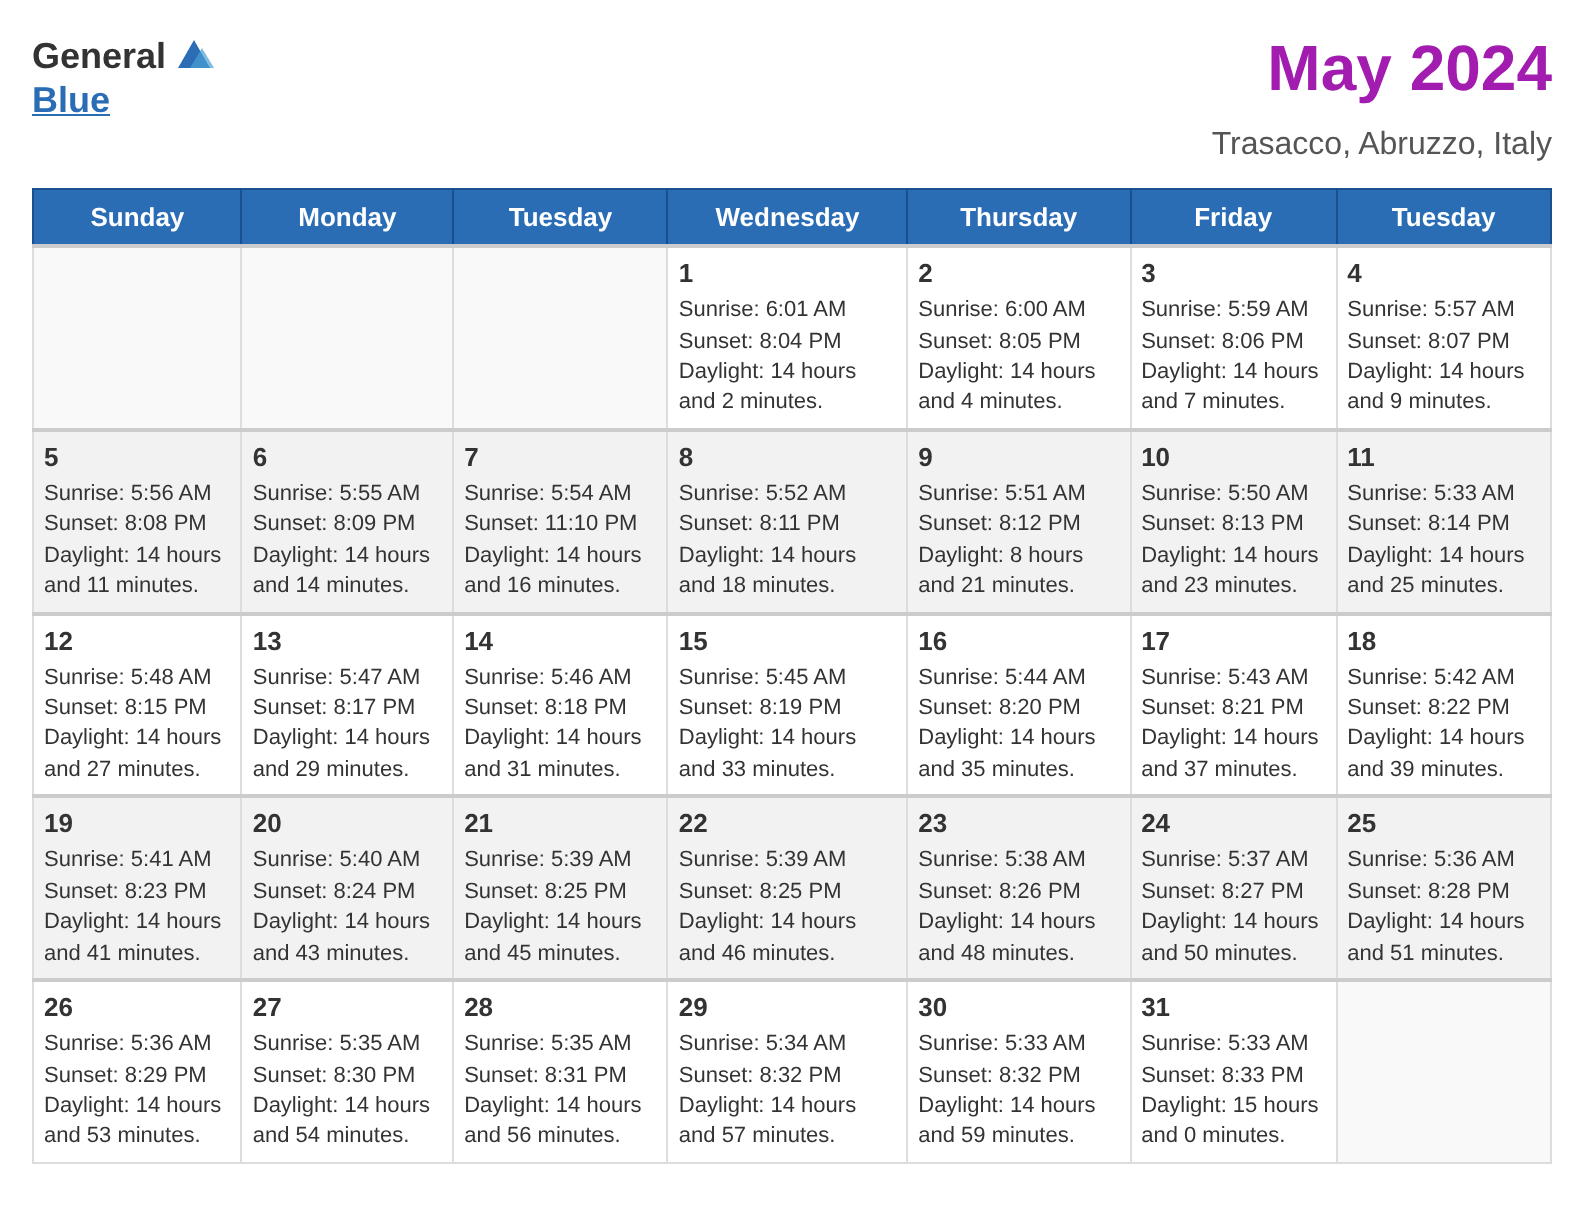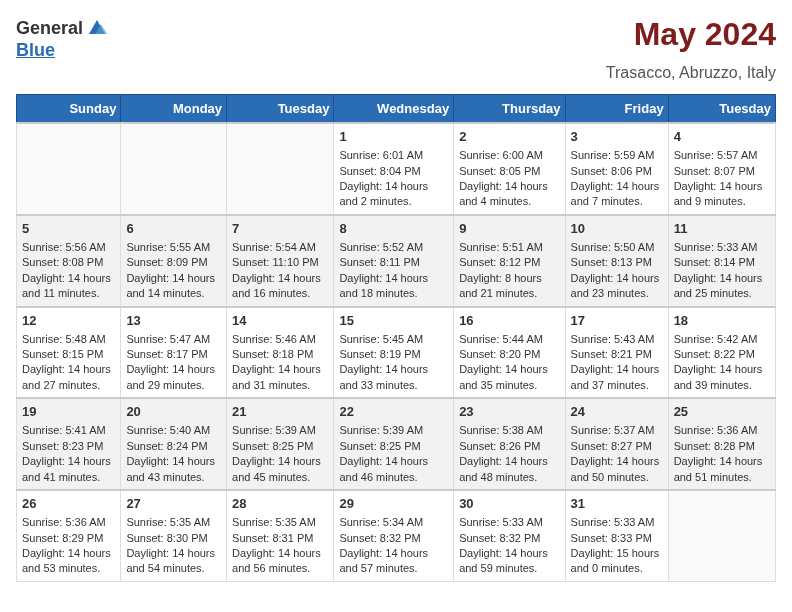"May 2024" .main-title { color: #7f1d1d -> #a21caf }
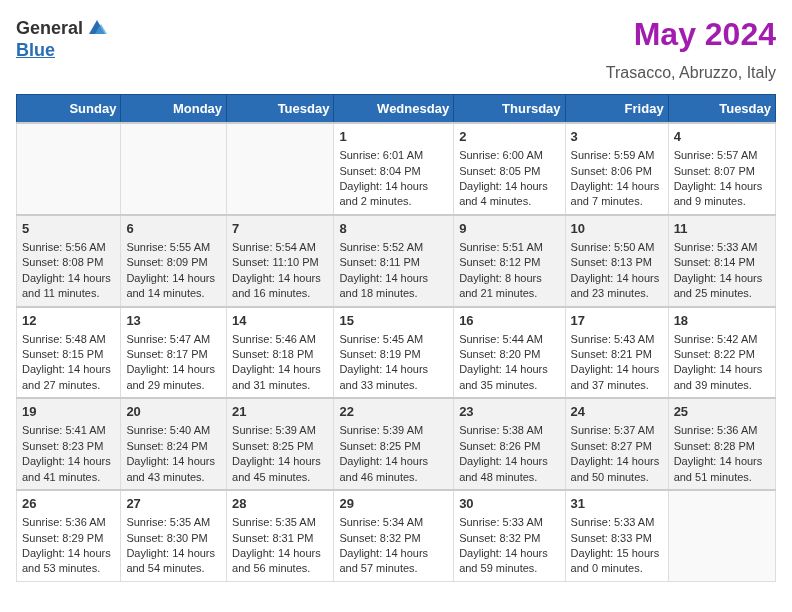"Sunday" thead th { text-align: right -> center }
